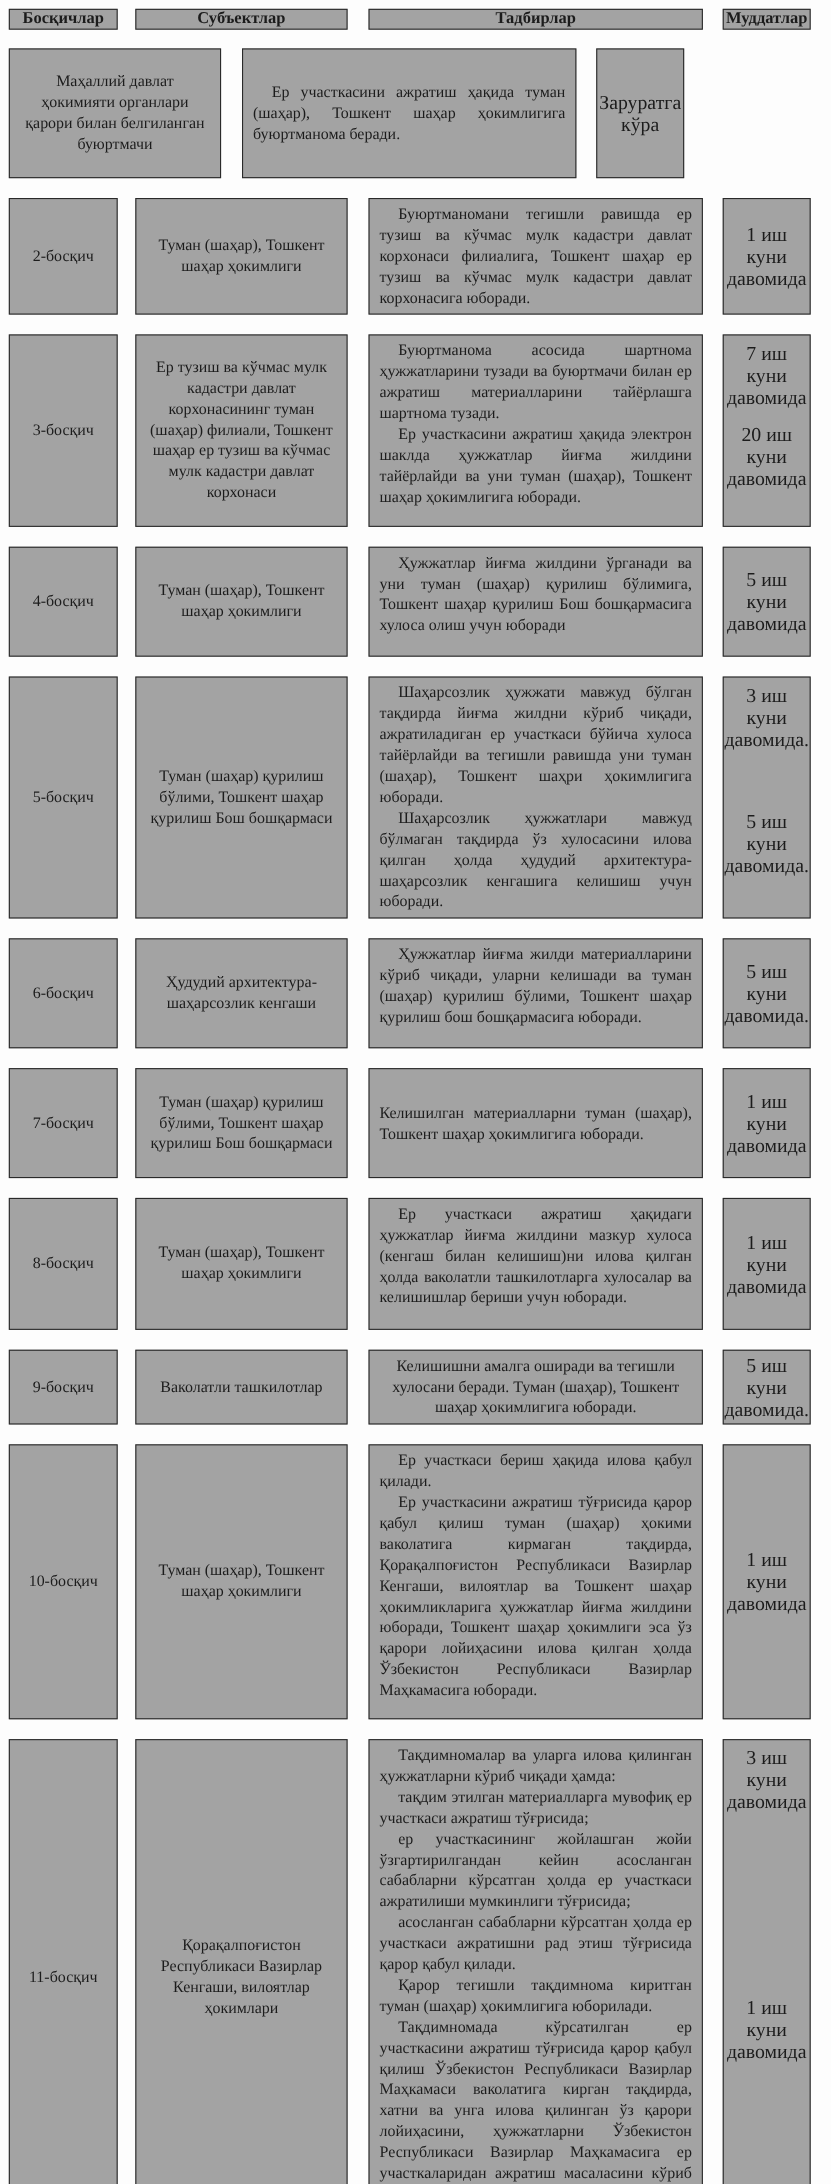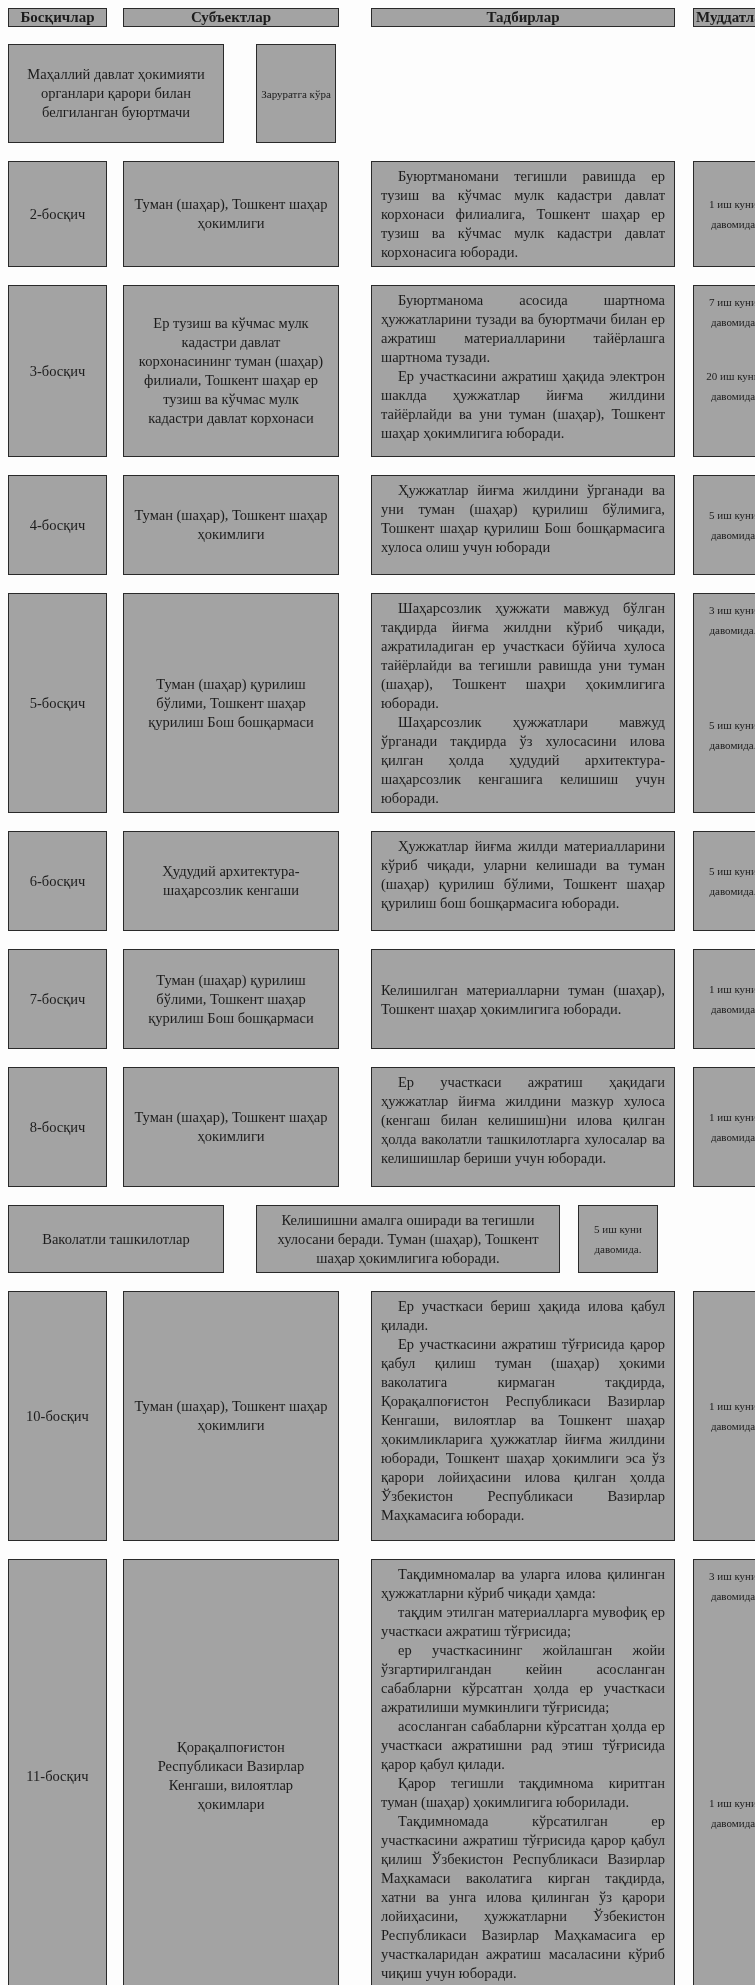"Субъектлар" .col-subject { margin-right: 32px -> 19px; width: 216px -> 193px }
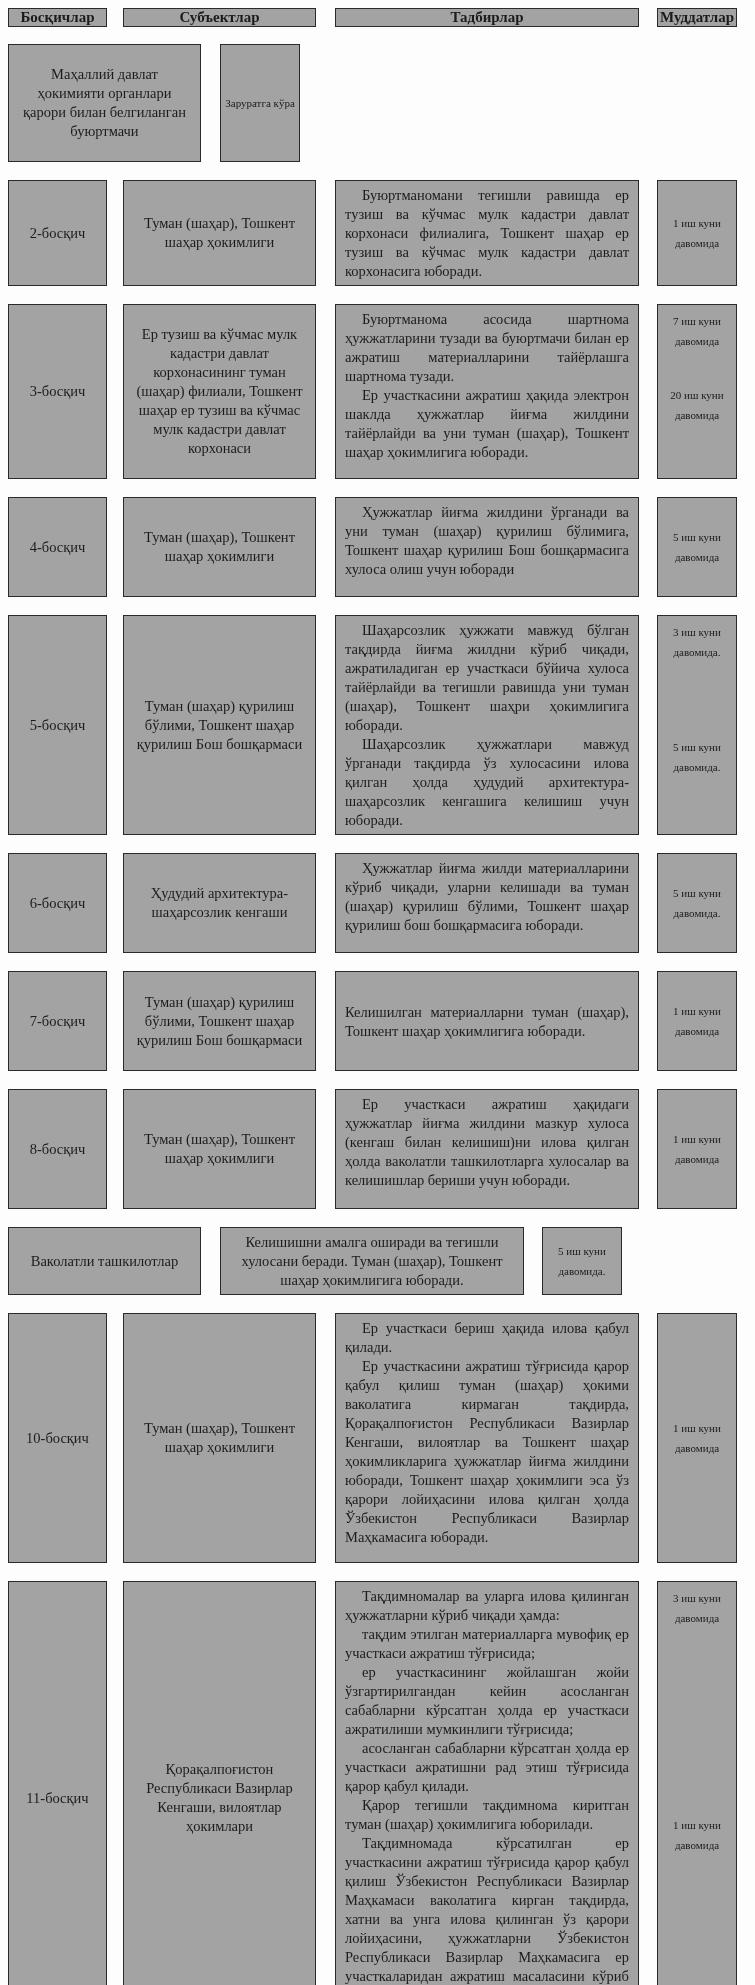"Ер участкасини ажратиш ҳақида туман" div.cell { html: none -> <div> <p>Ер участкасини ажратиш ҳақида туман (шаҳар), Тошкент шаҳар ҳокимлигига буюртманома беради.</p> </div> }
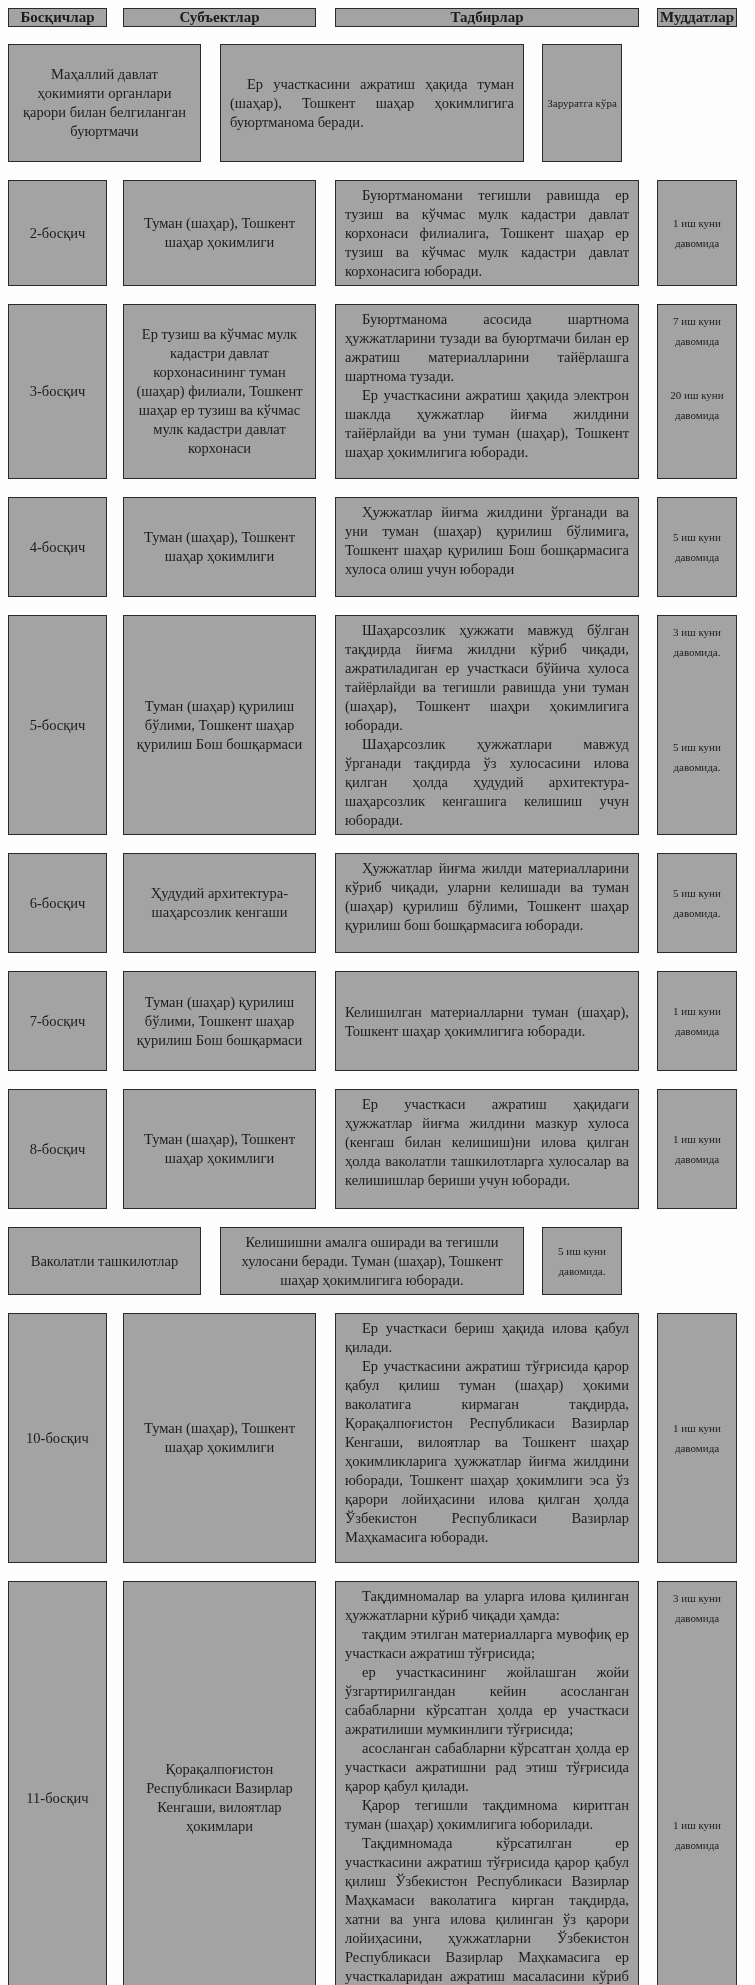"Заруратга кўра" .durations-cell { font-size: 11px -> 18px }
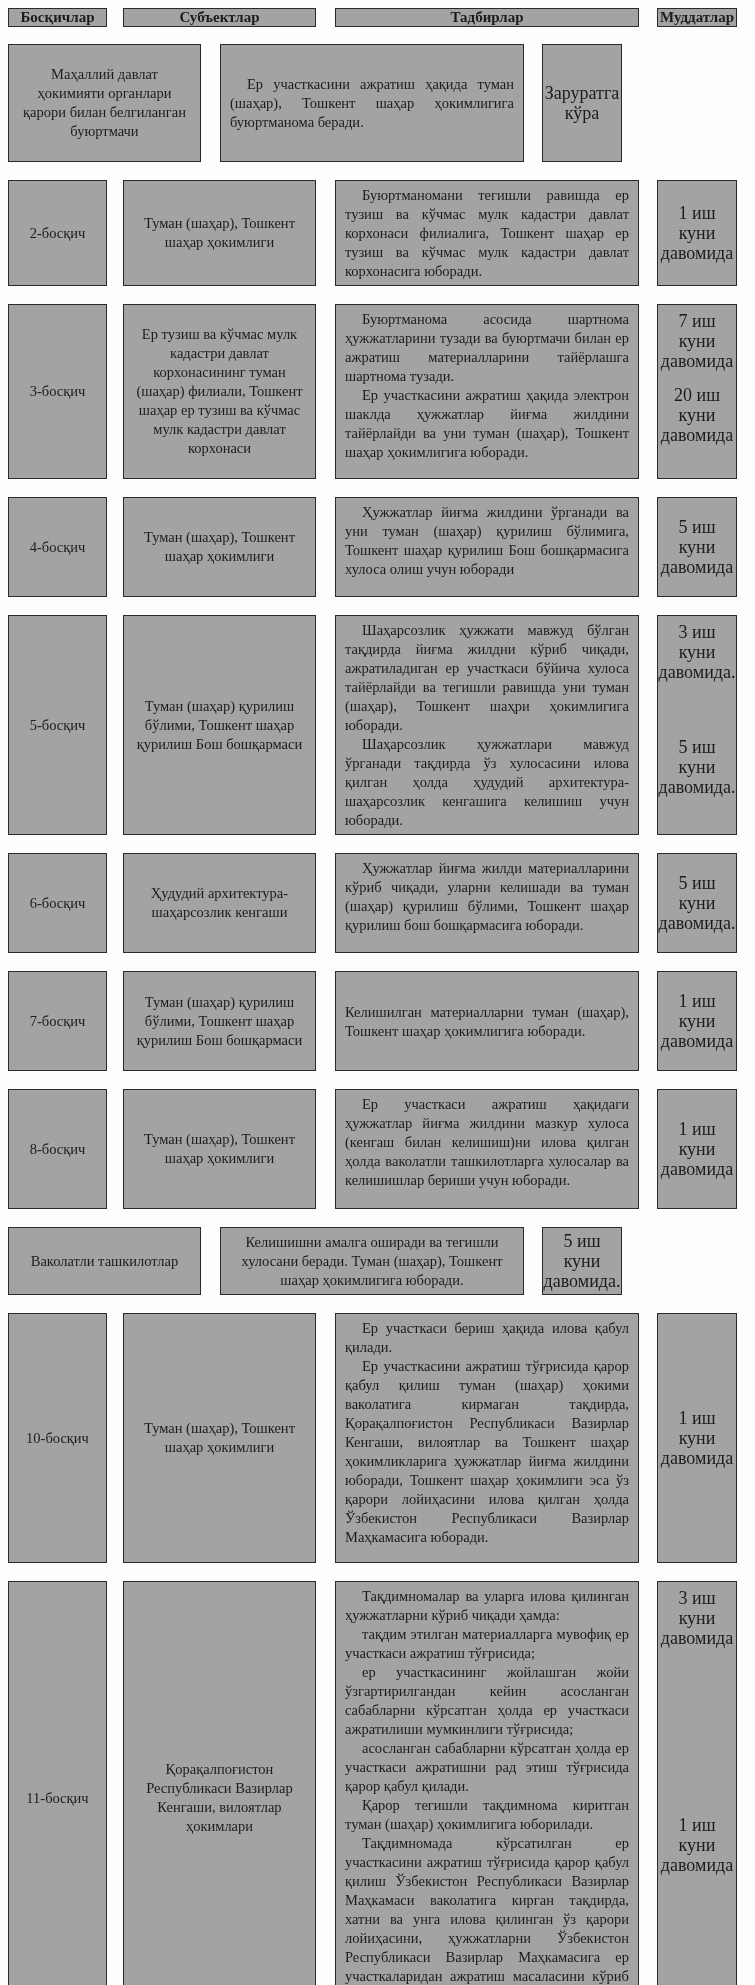"Шаҳарсозлик ҳужжатлари мавжуд ўрганади" p.action-par { text: ўрганади -> бўлмаган }
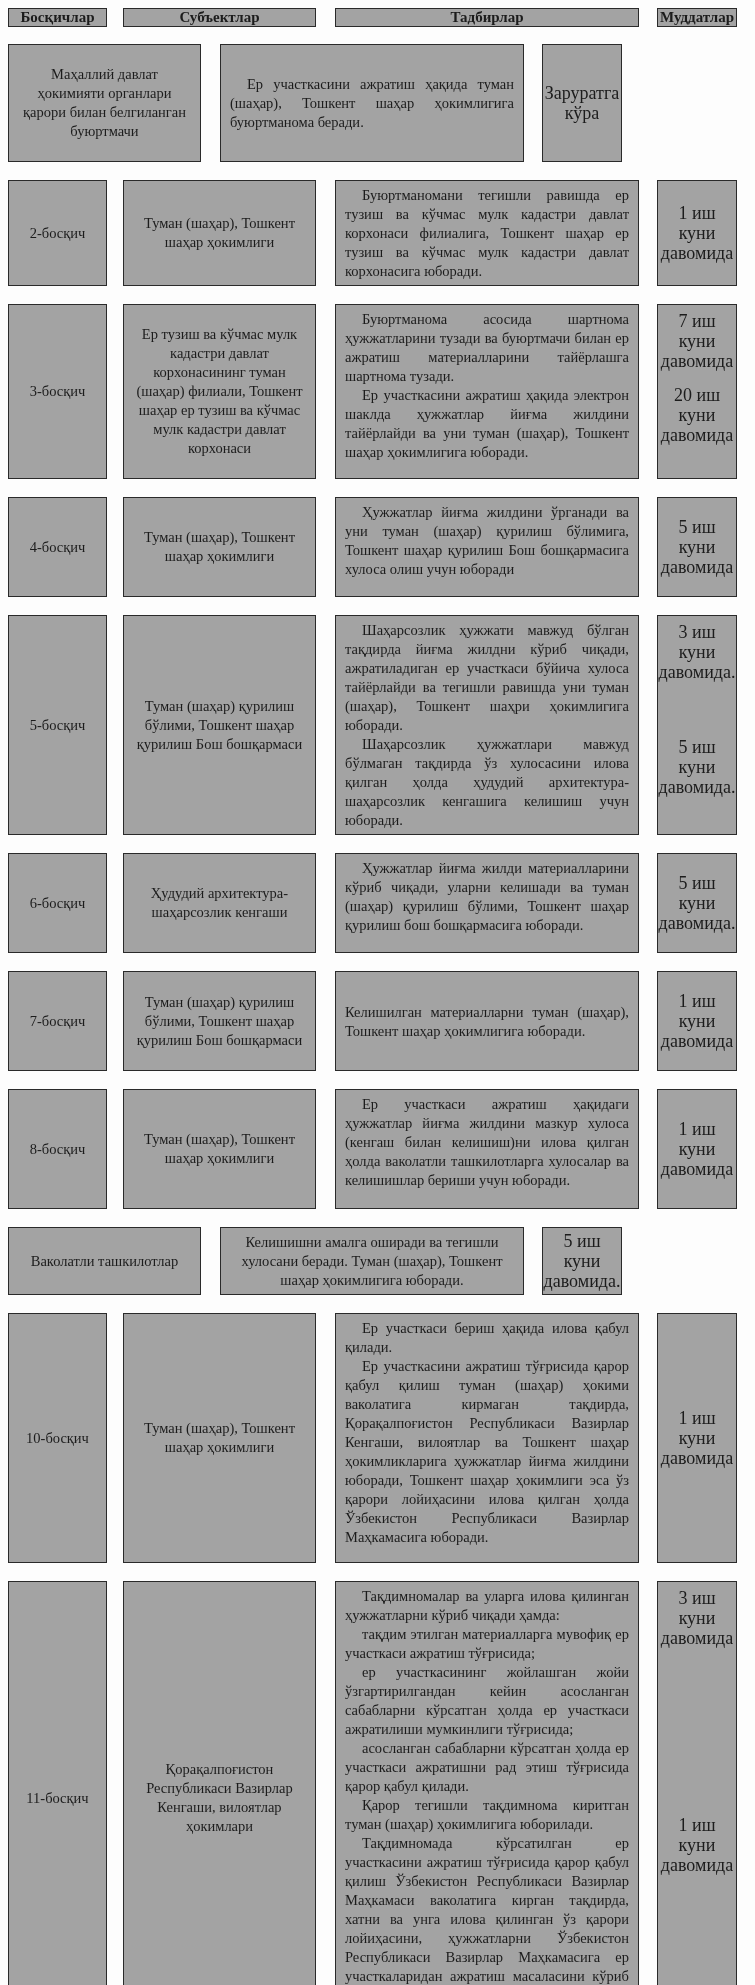"9-босқич" div.cell { html: none -> <div>9-босқич</div> }
